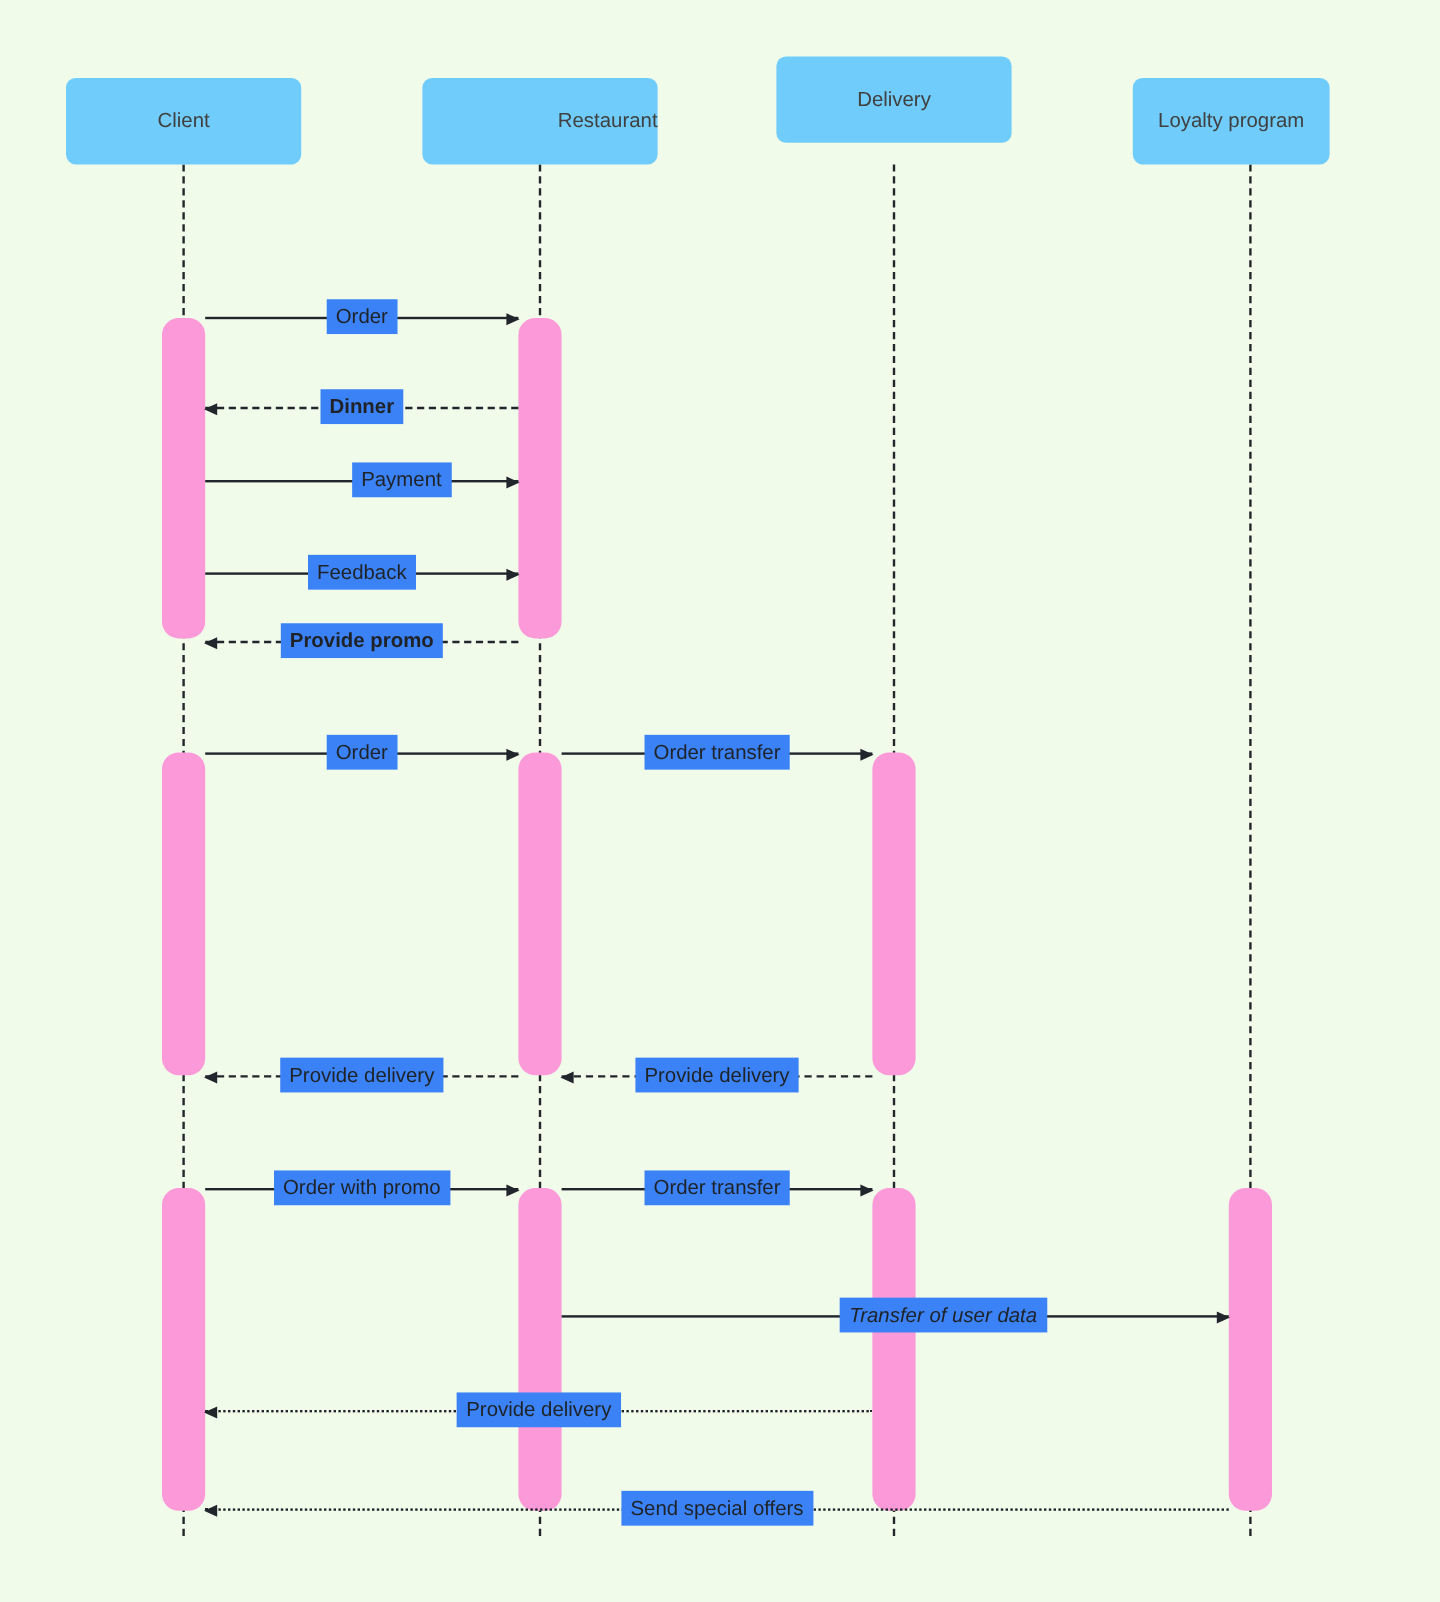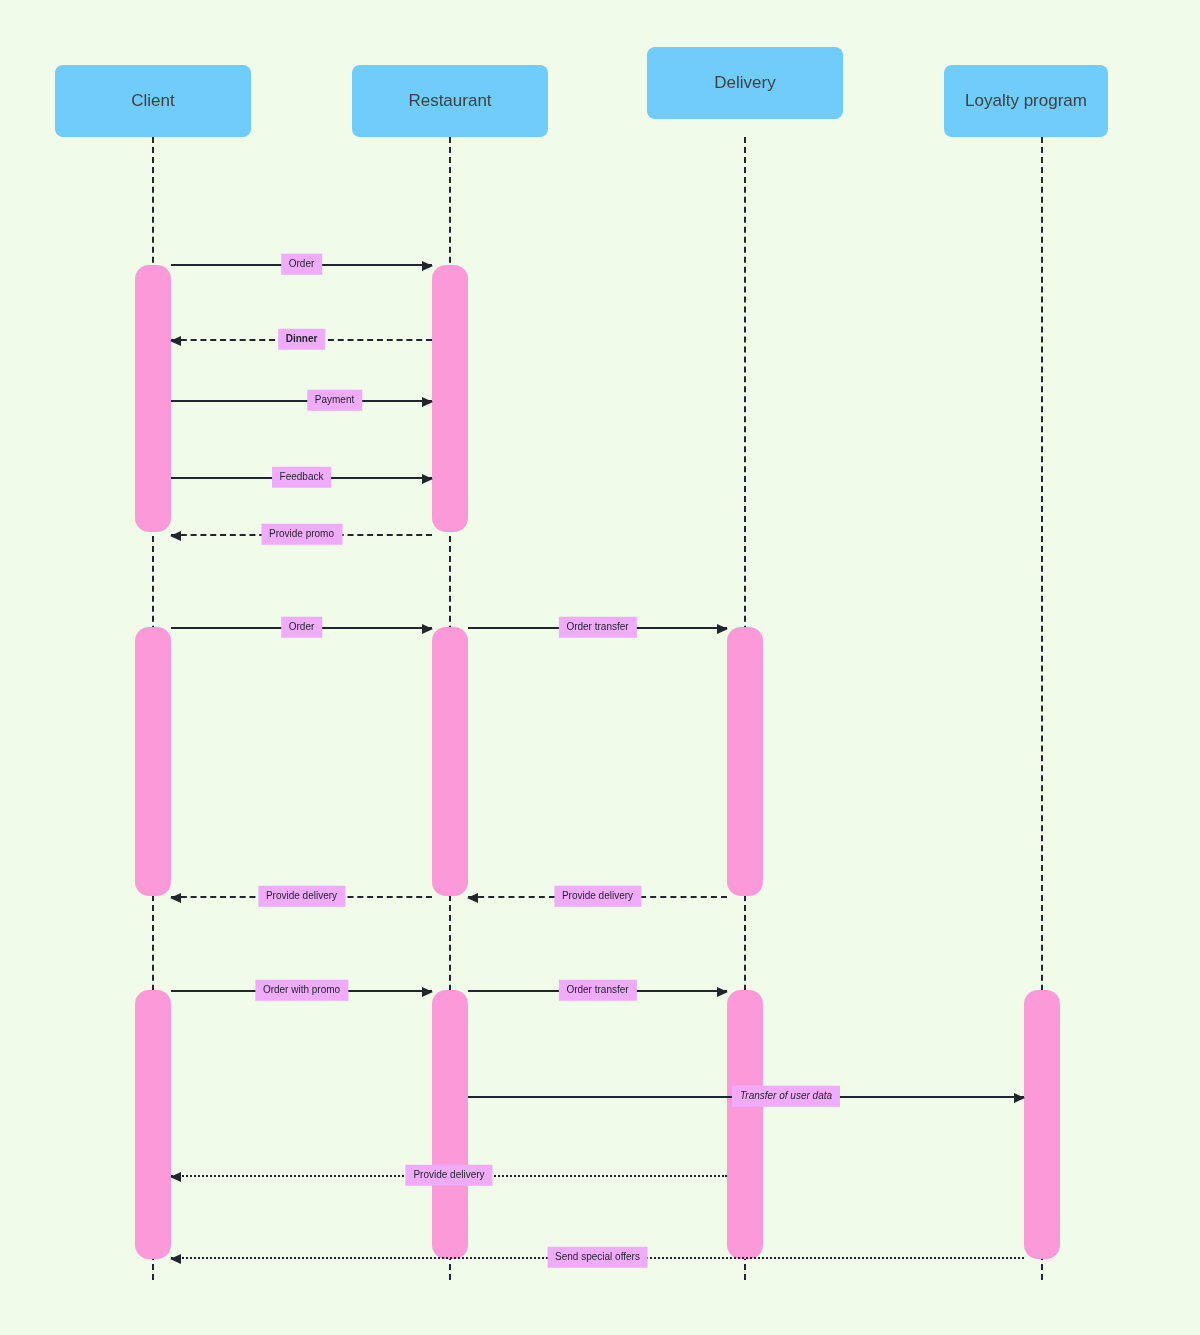"Restaurant" div.participant { justify-content: none -> flex-end }
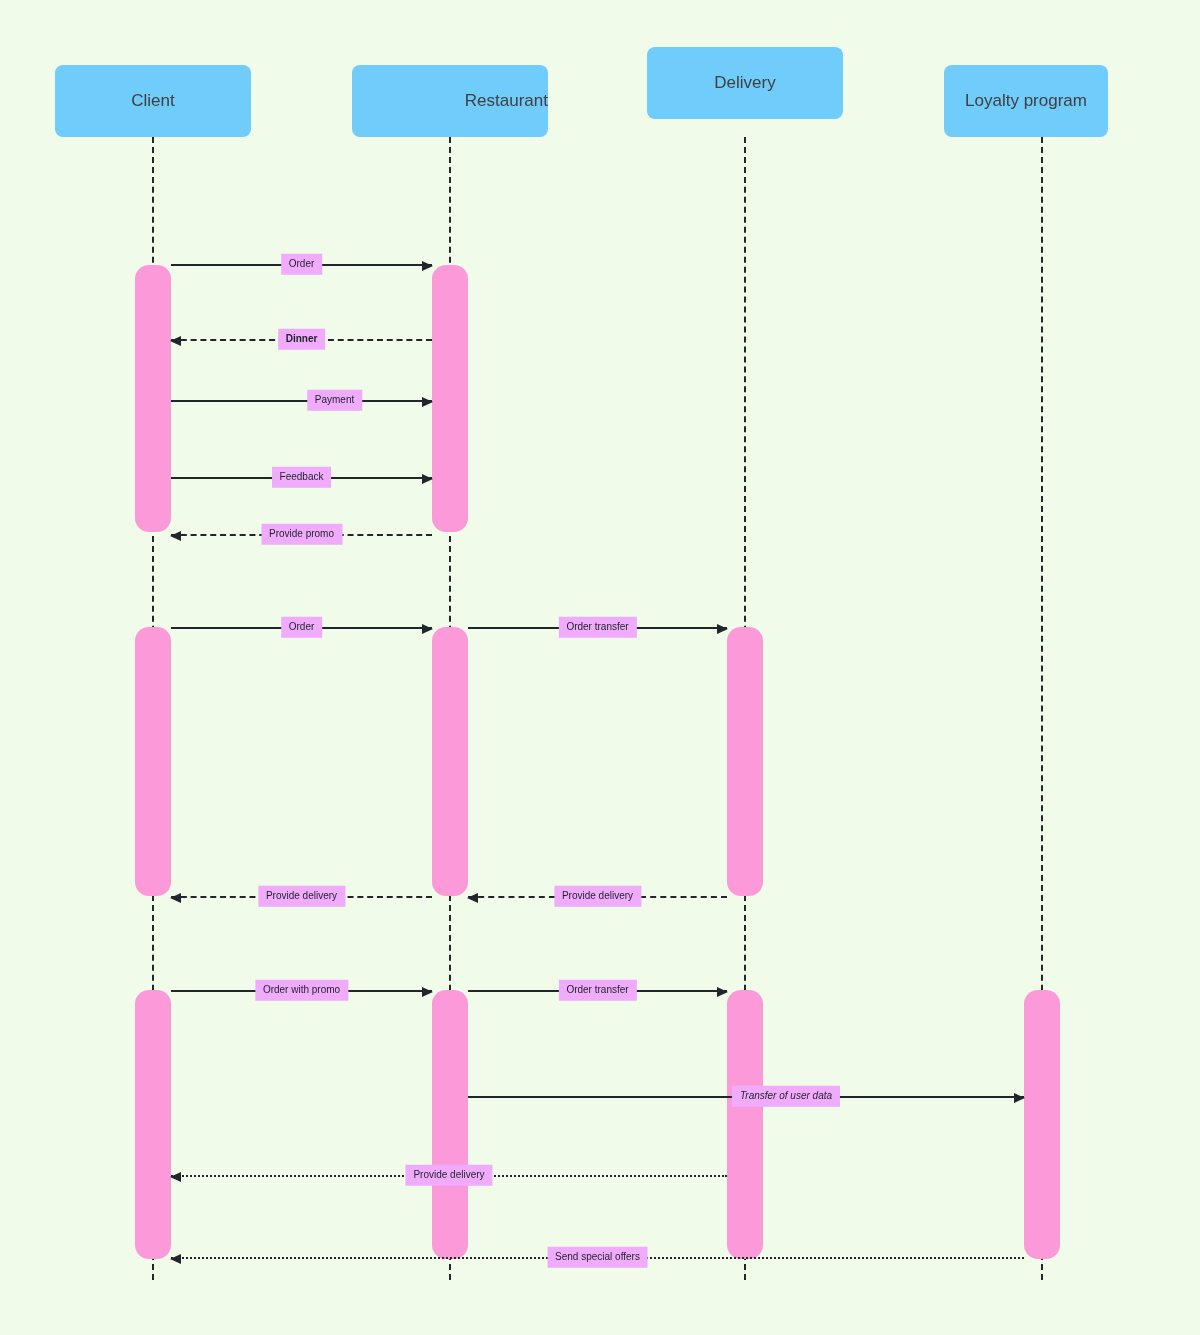"Order" .msg-label { background: #f0abfc -> #3b82f6; font-size: 10px -> 17px }
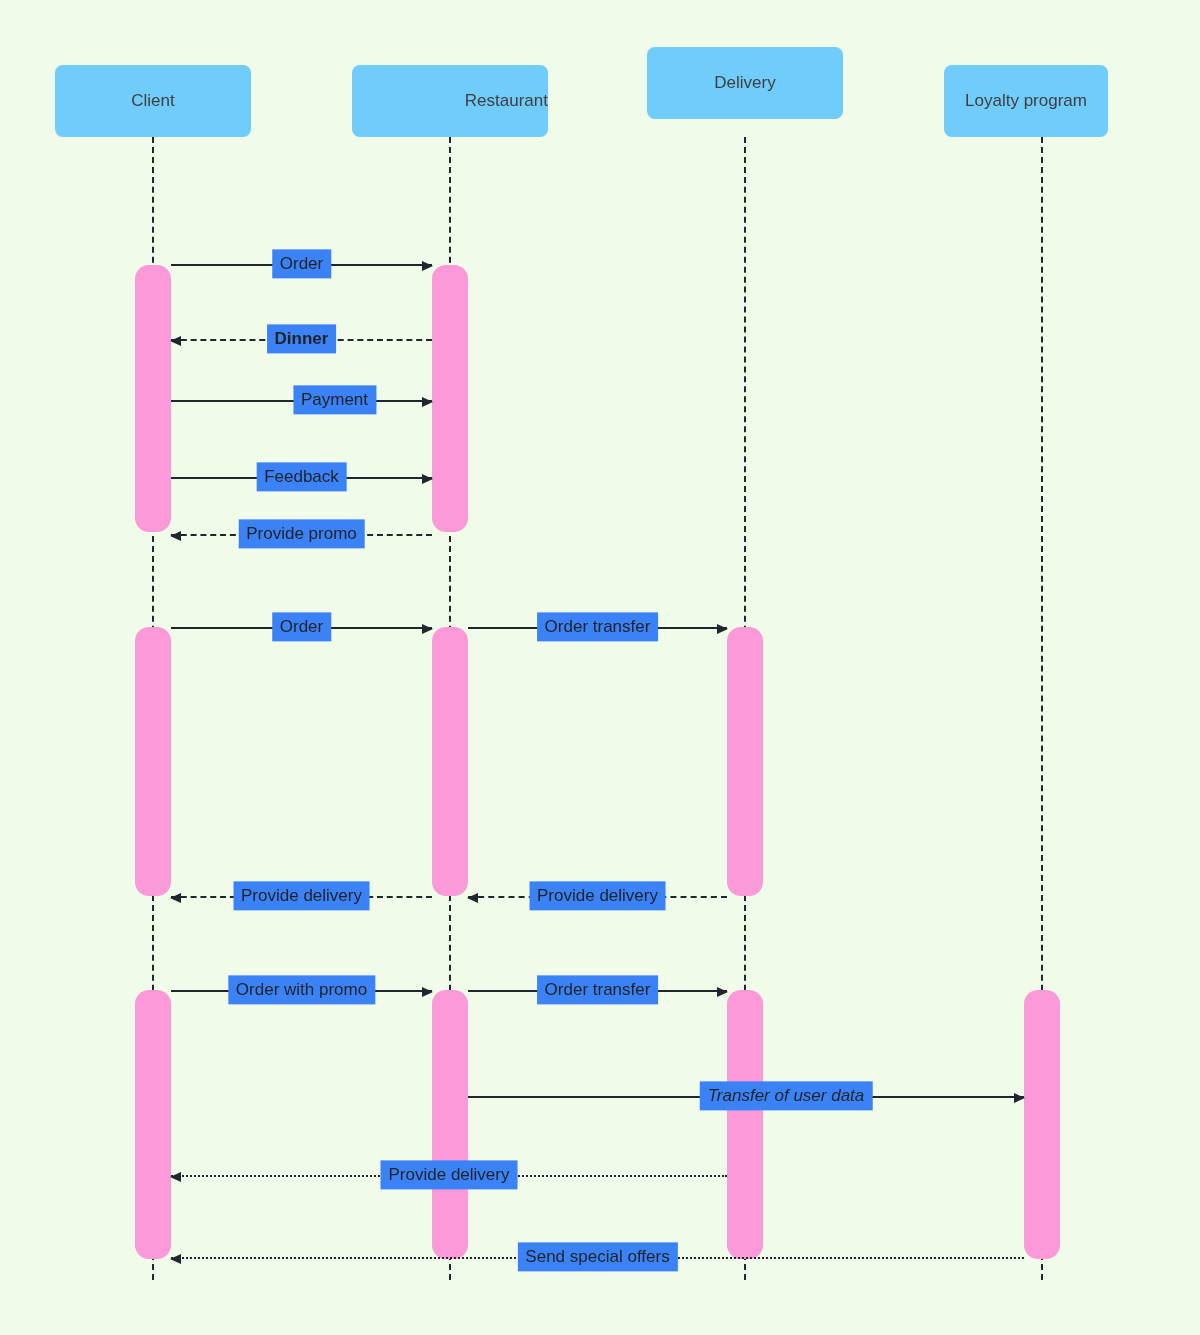"Provide promo" div.msg-label { font-weight: none -> bold }
